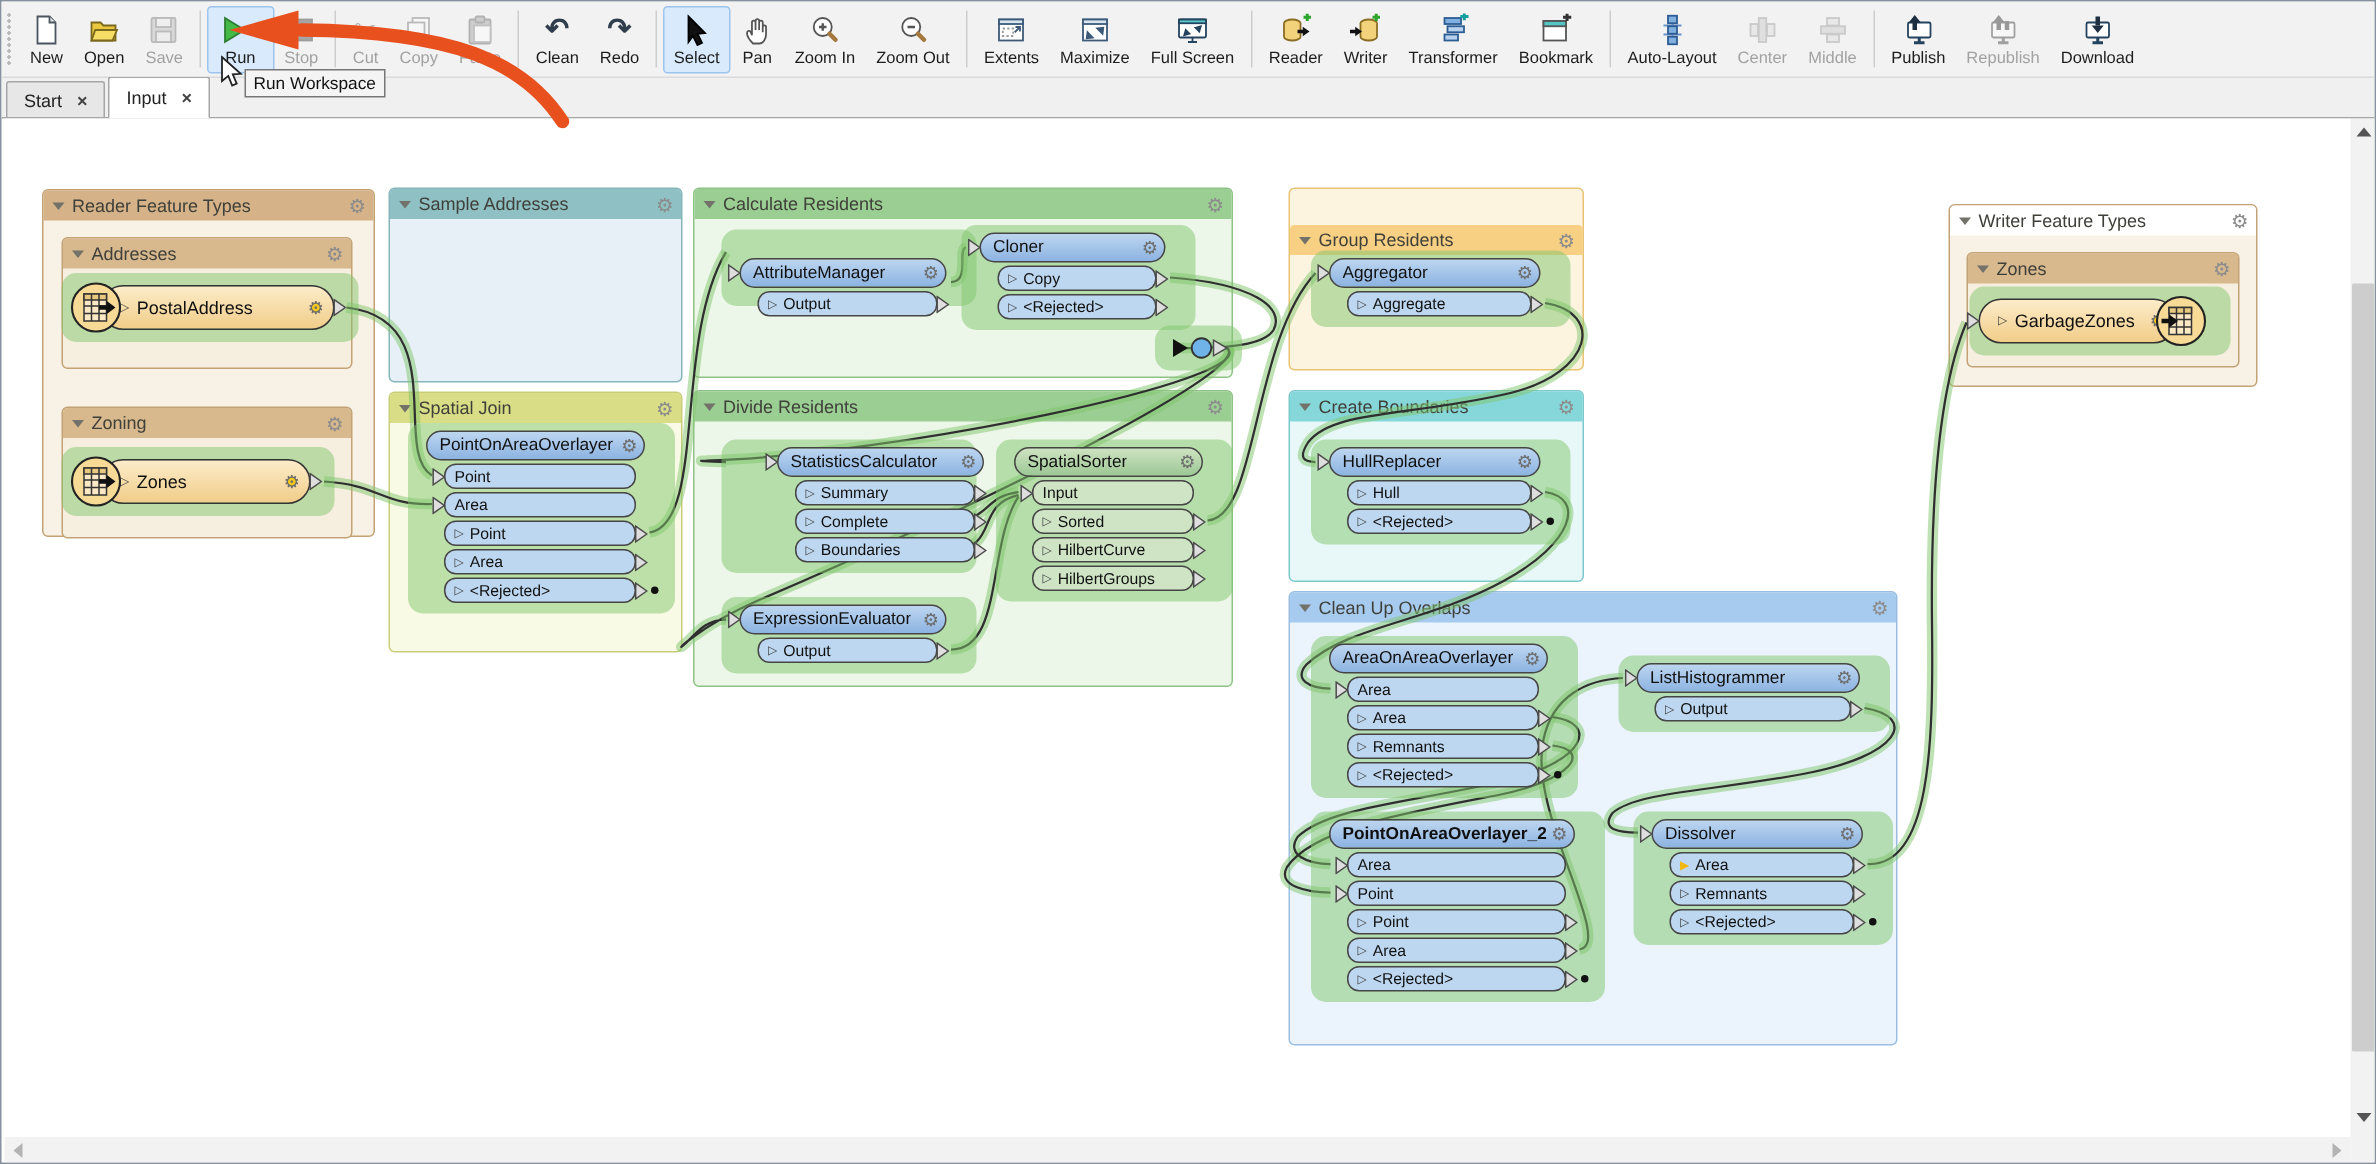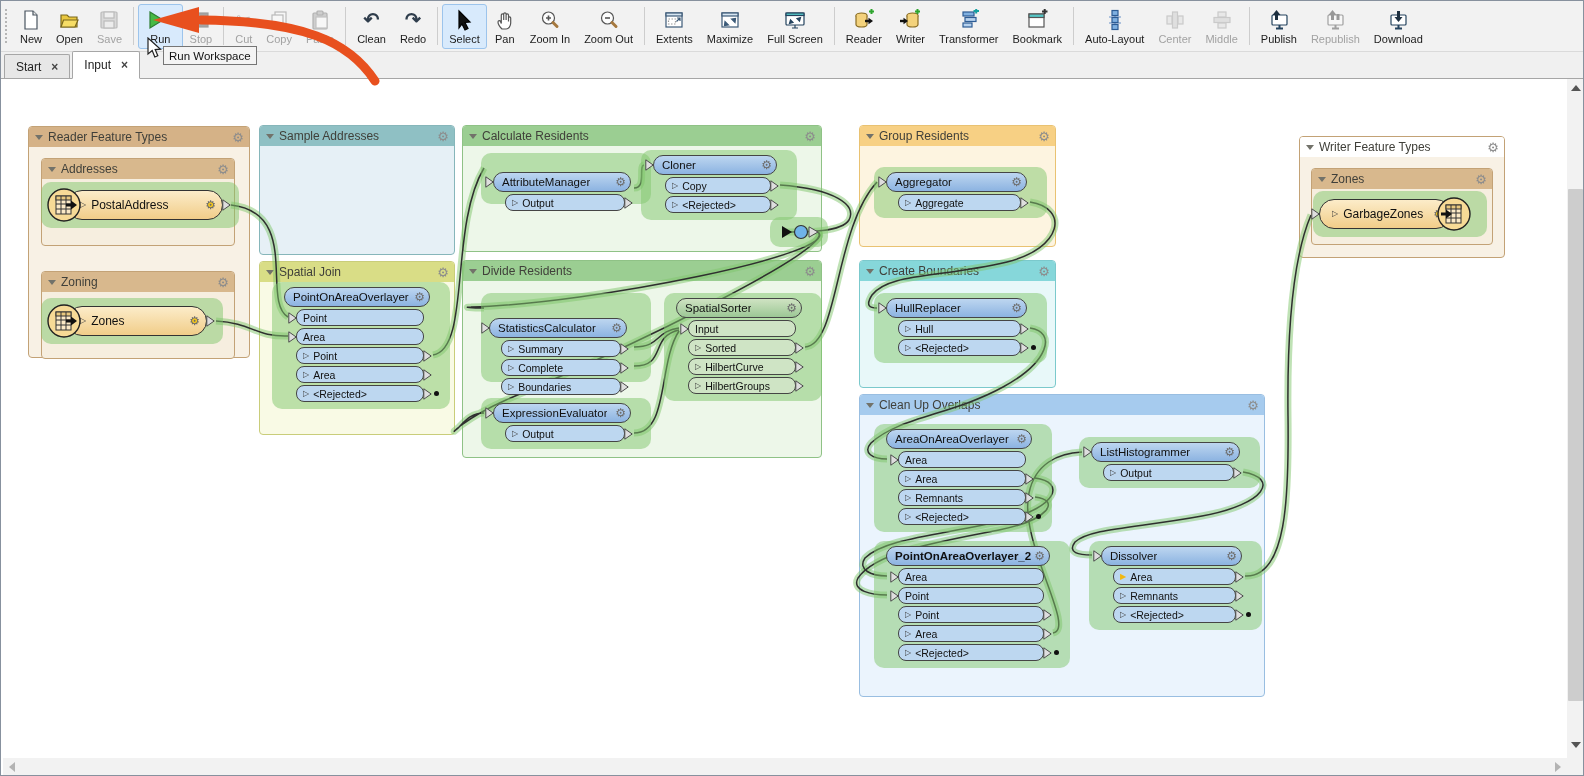"Group Residents" div.bmhead { margin-top: none -> 24px }
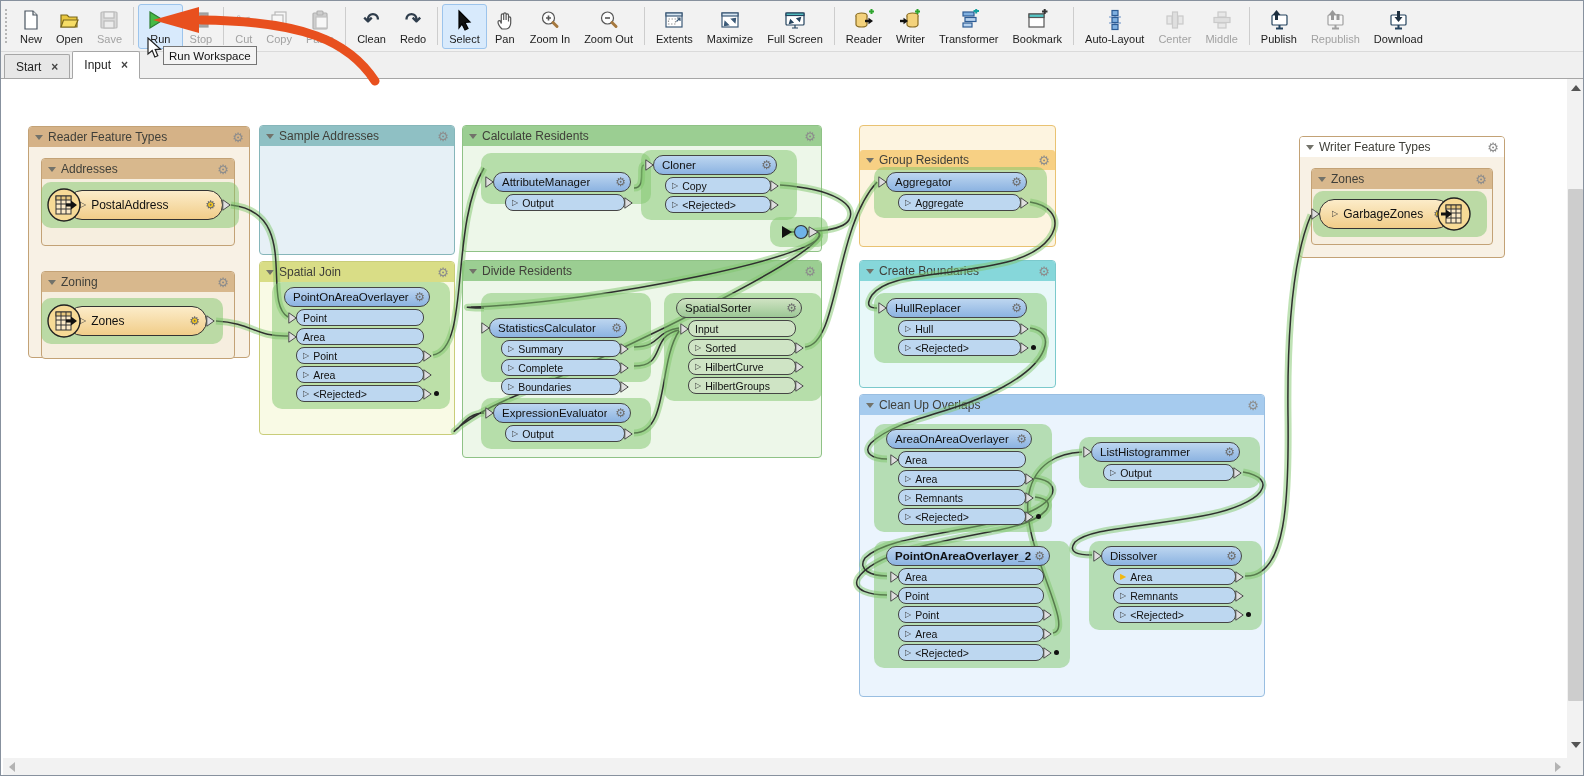"StatisticsCalculator" div.node { left: 488px -> 517px; margin-top: 20px -> none }
